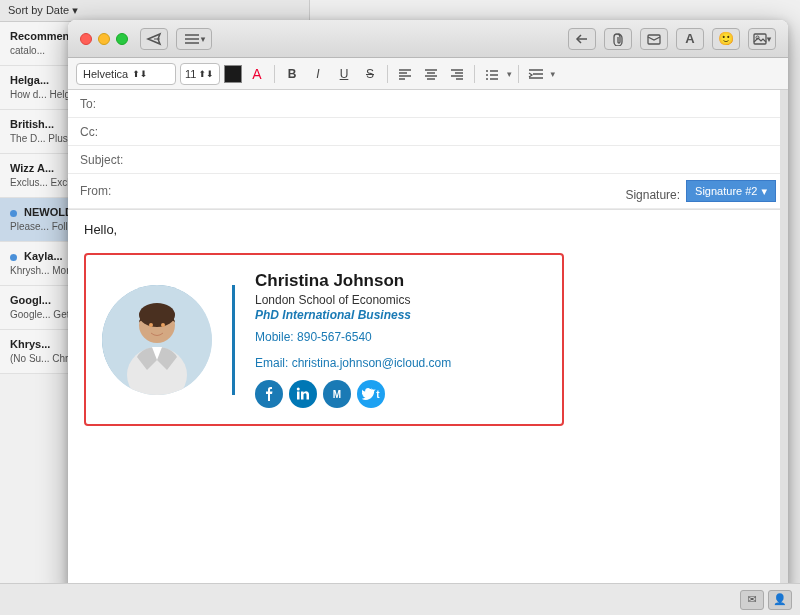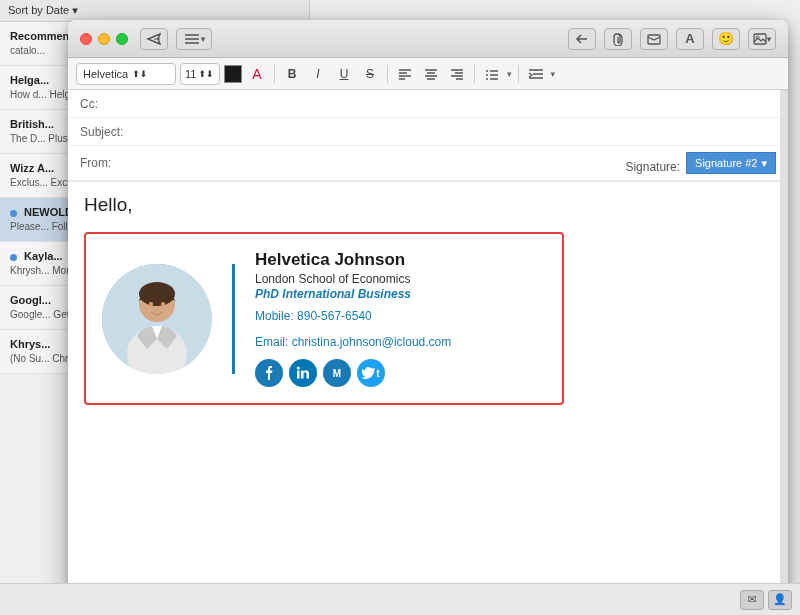"To:" div.field-row { html: none -> <div> <span>To:</span> <input> </div> }
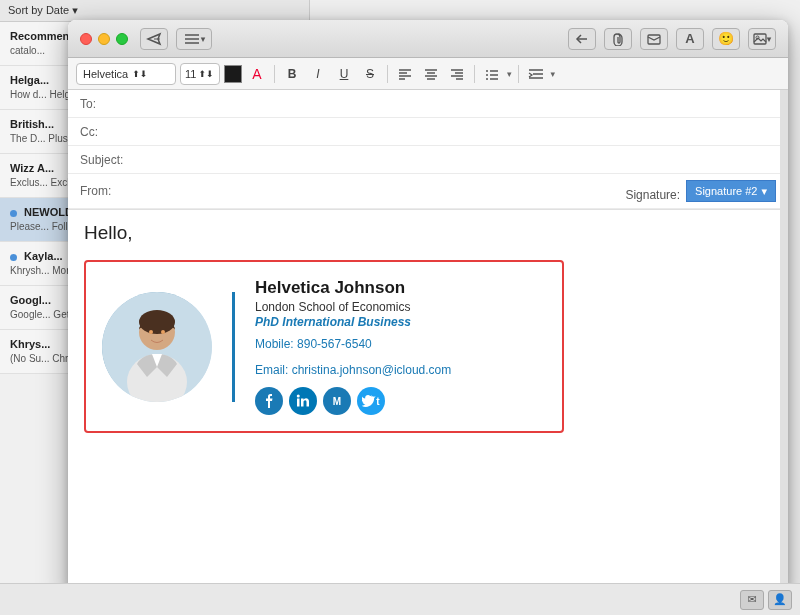"Hello," .greeting { font-size: 19px -> 13px }
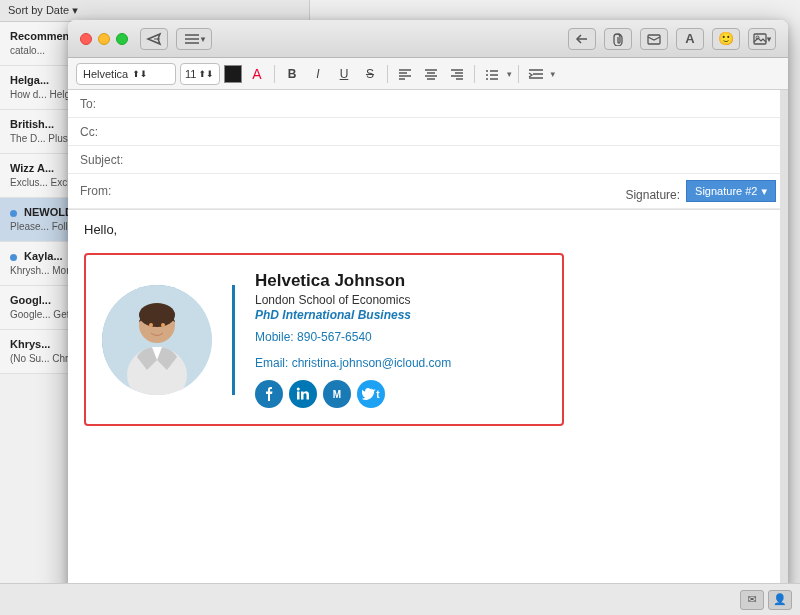"Helvetica Johnson" div.sig-name { text: Helvetica -> Christina }
